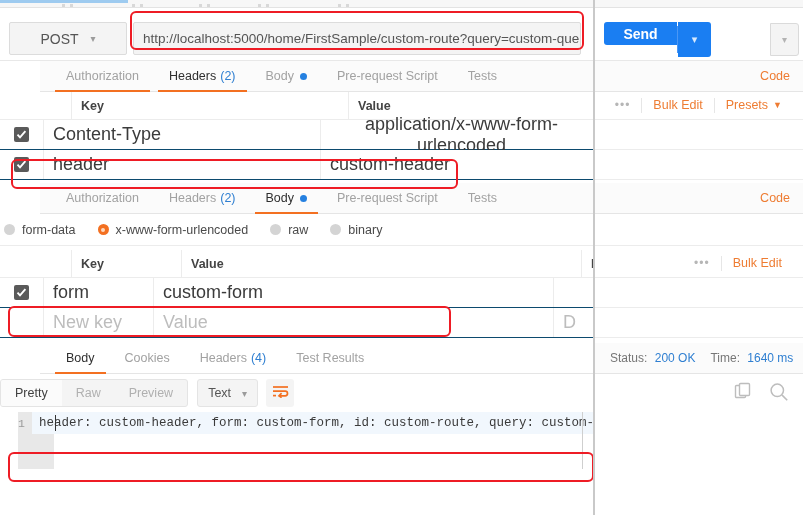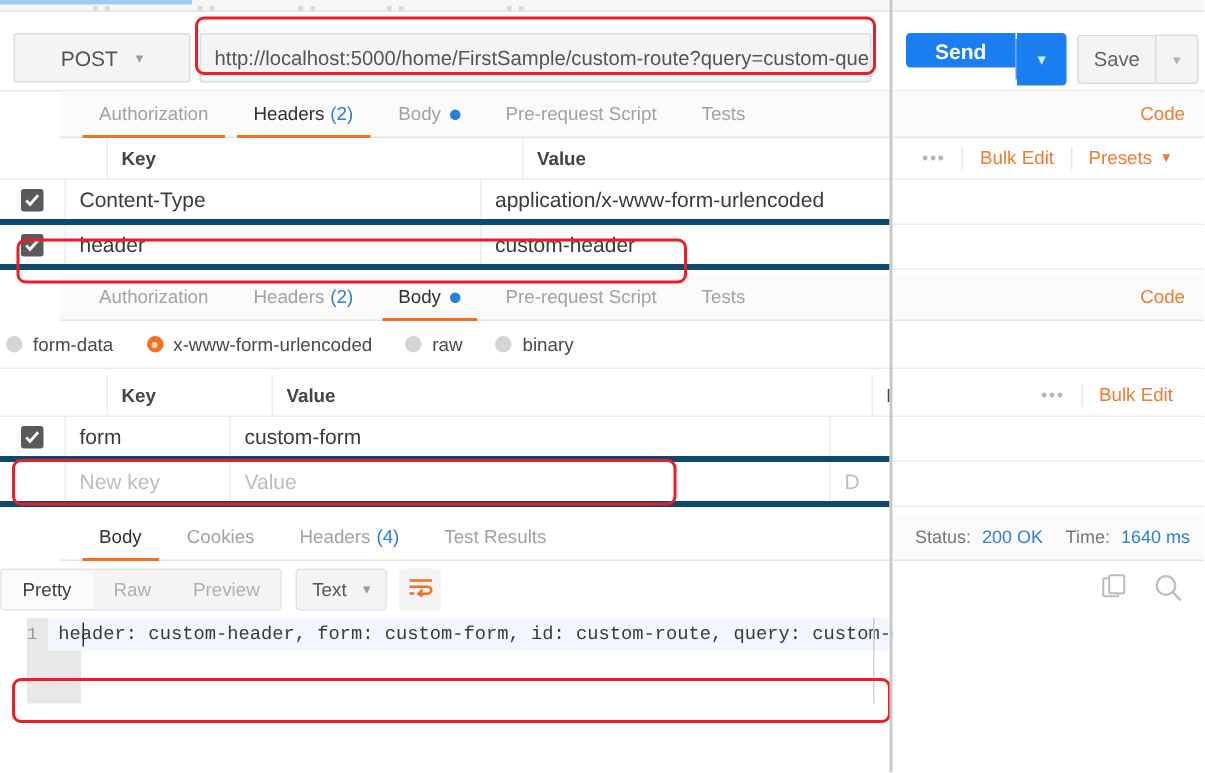"Save" div.save-btn { html: <div> <span>Save</span> </div> -> none }
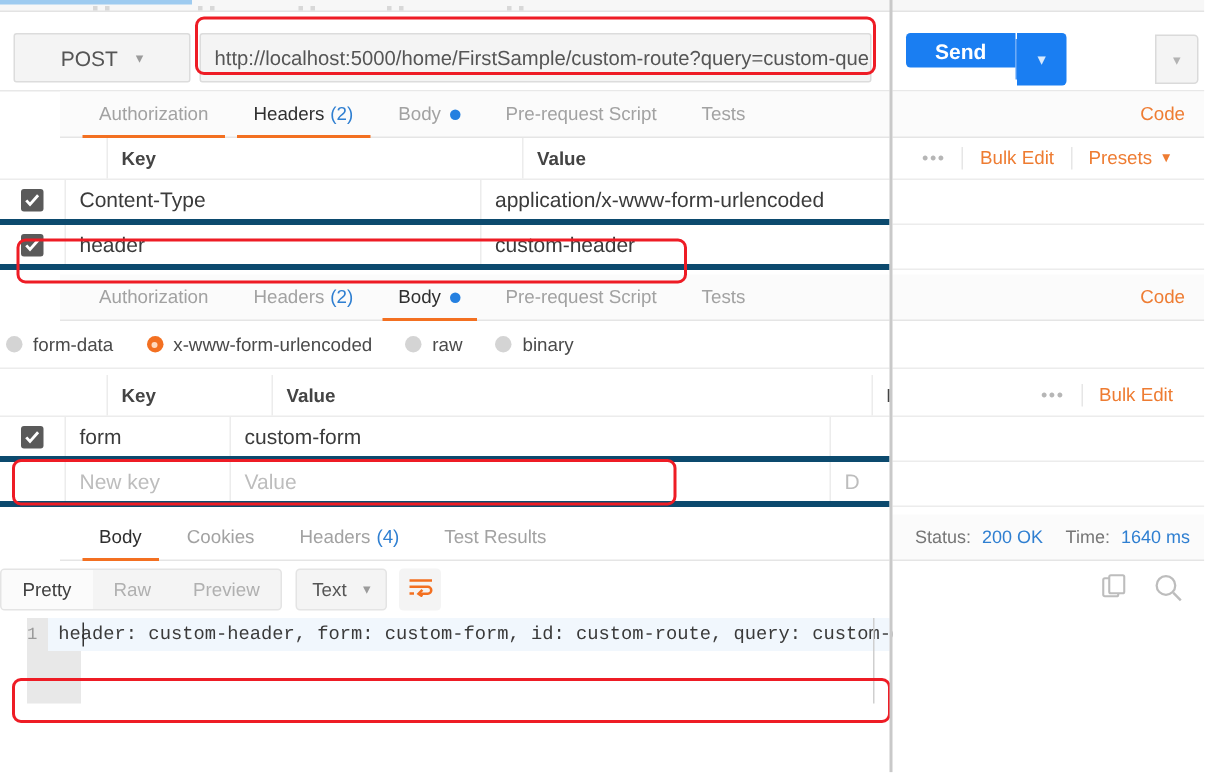"Content-Type" .kv-row { border-bottom: 4px solid #0c4a6e -> 1px solid #0c4a6e; font-size: 14px -> 18px; text-align: none -> center }
